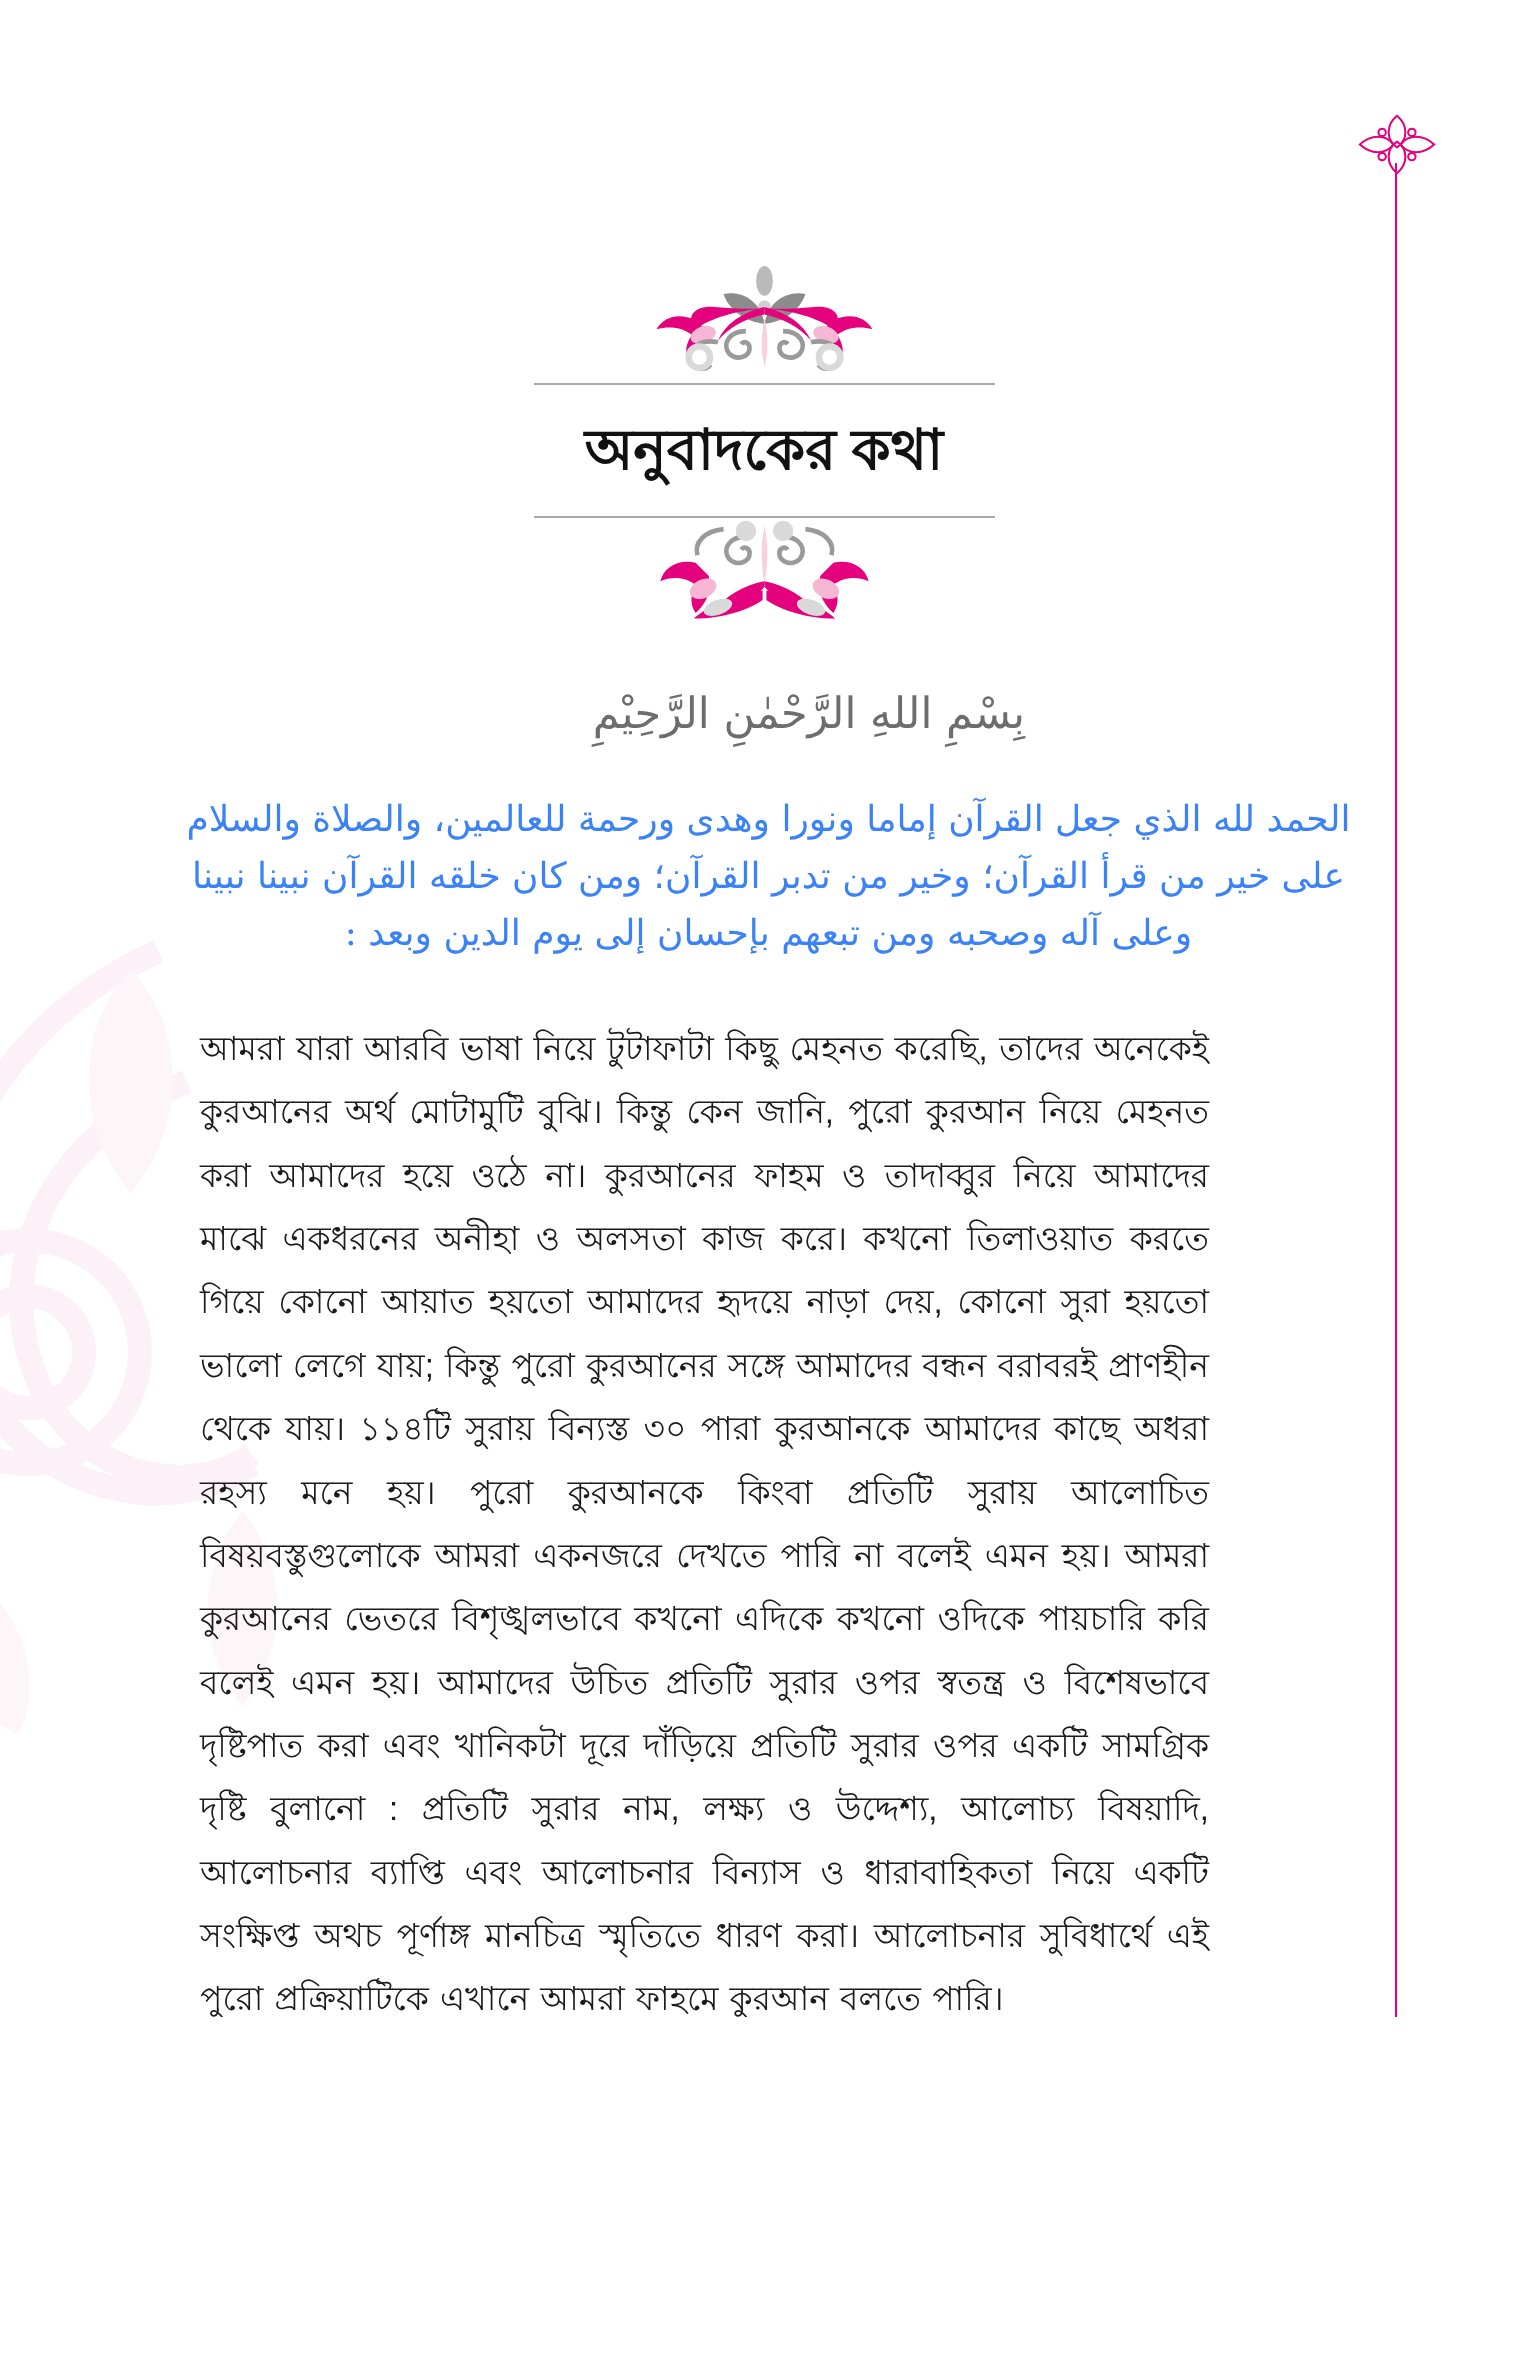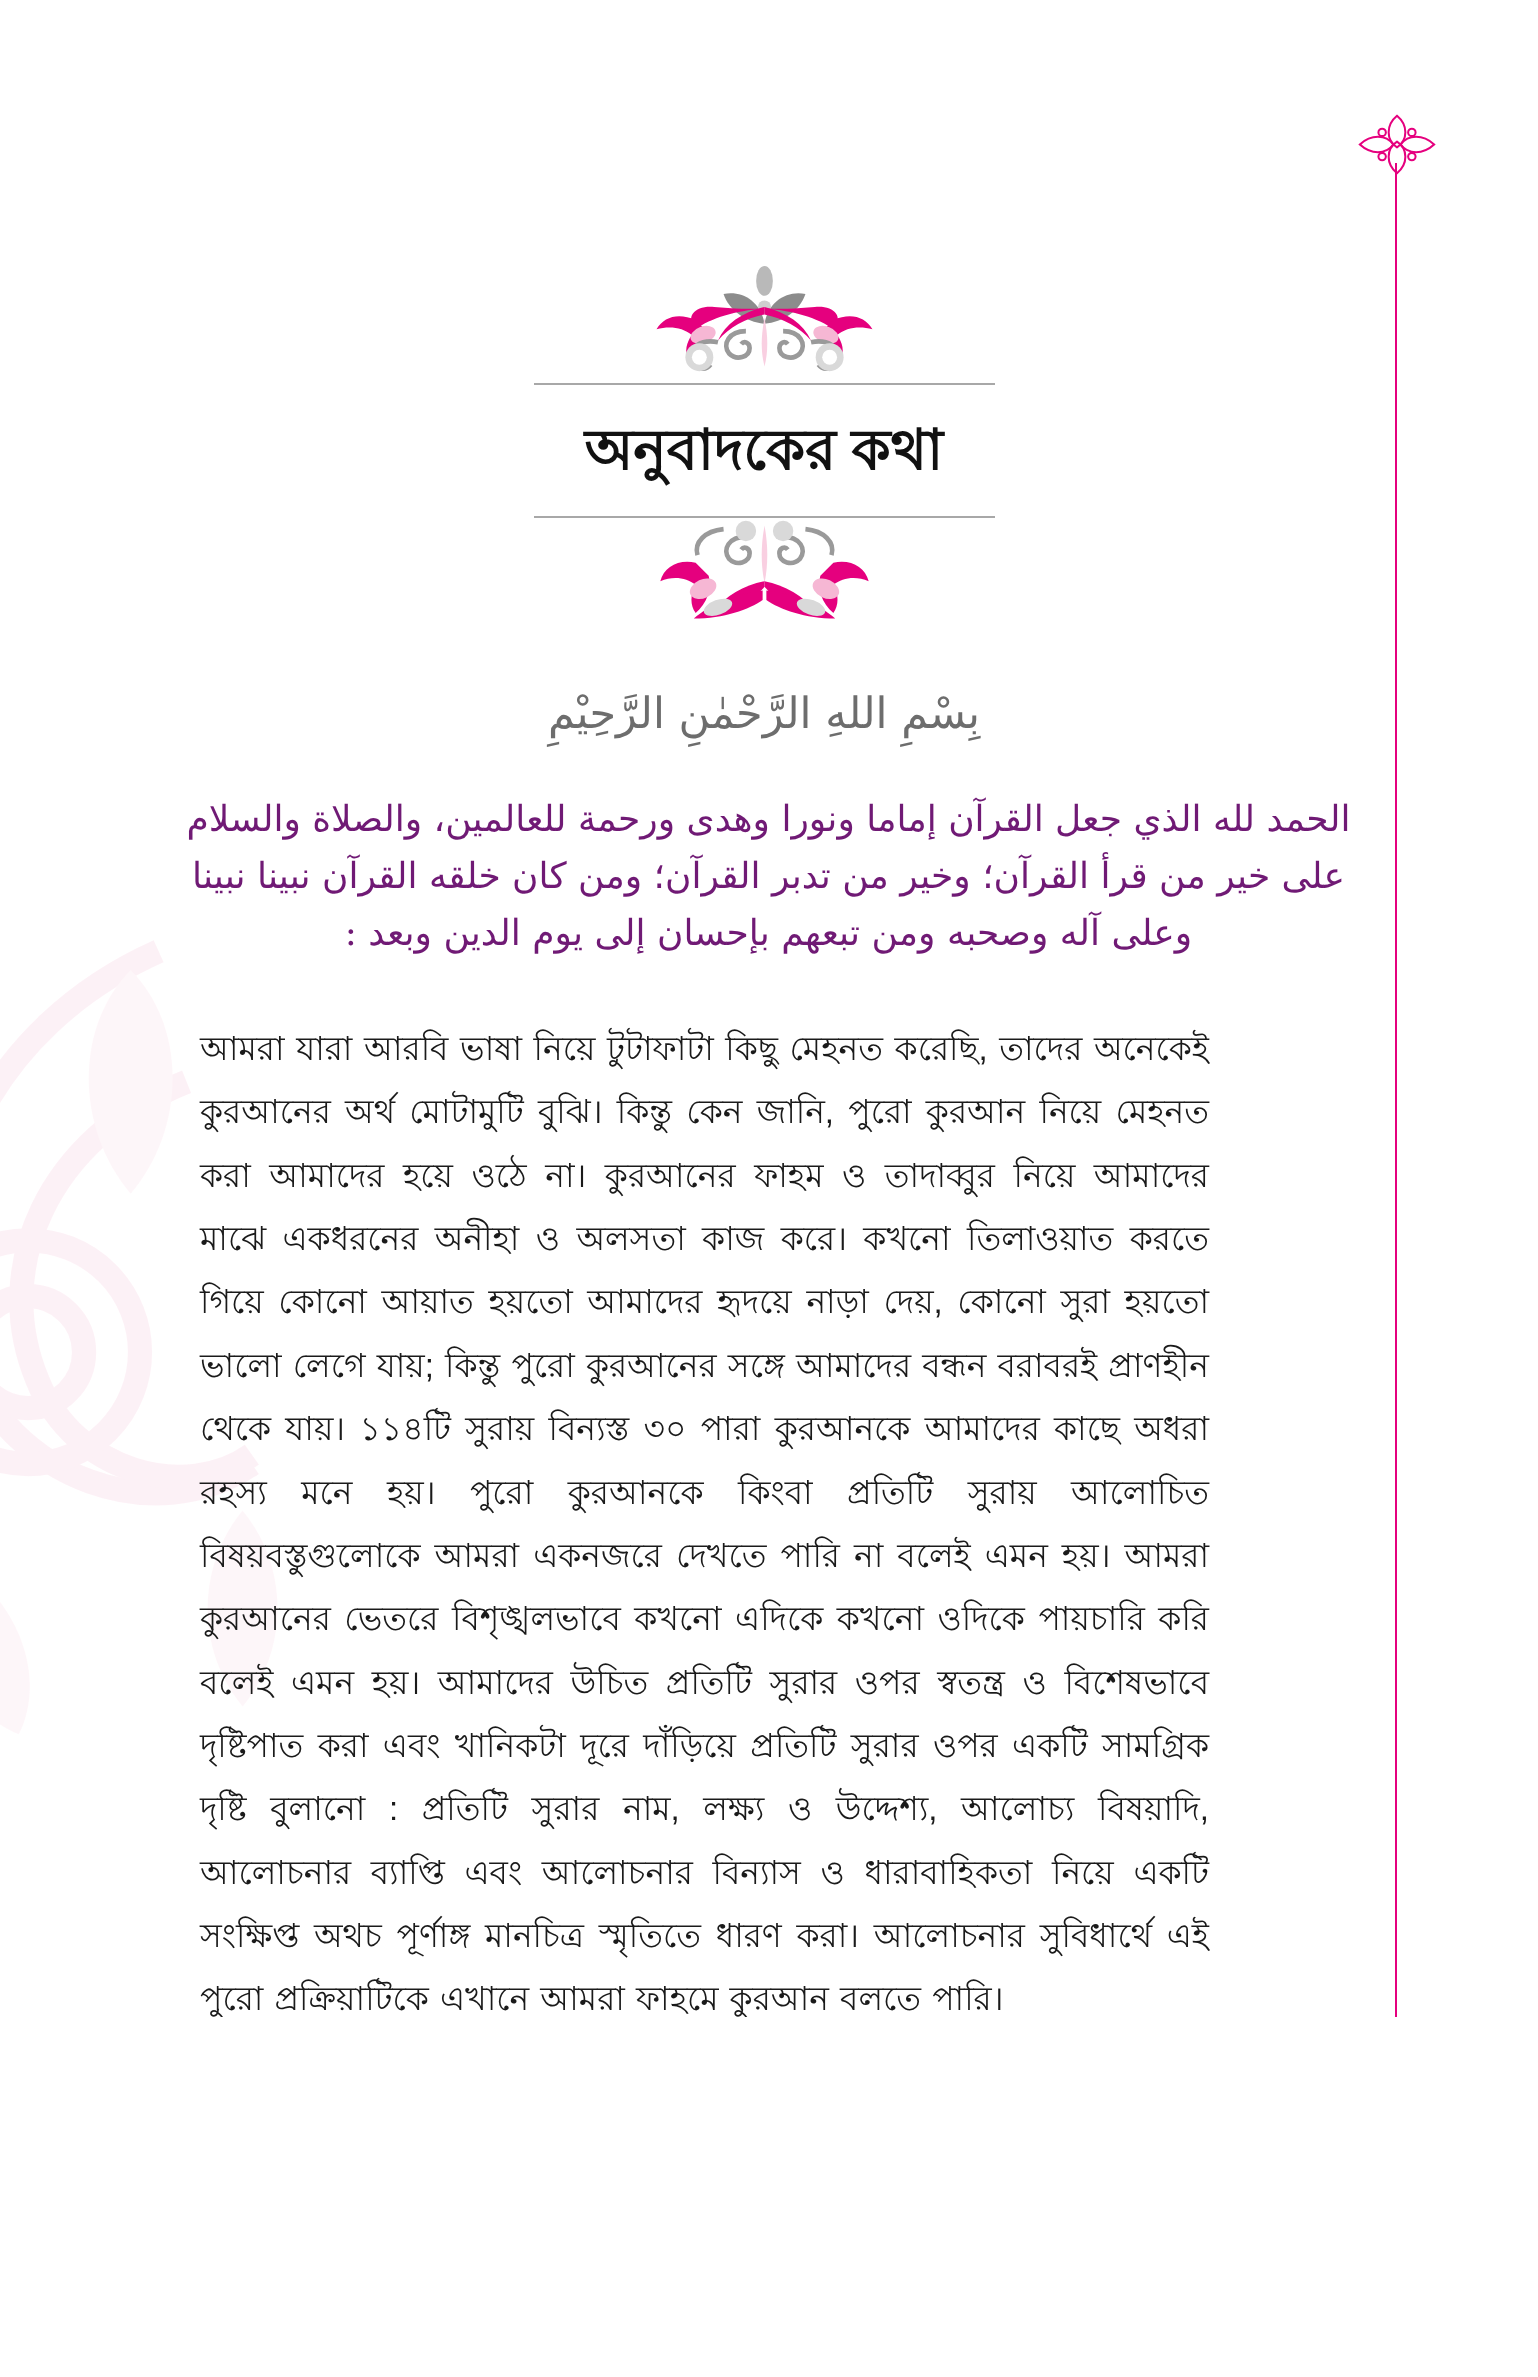"بِسْمِ اللهِ الرَّحْمٰنِ الرَّحِيْمِ" .basmala { text-align: center -> none }
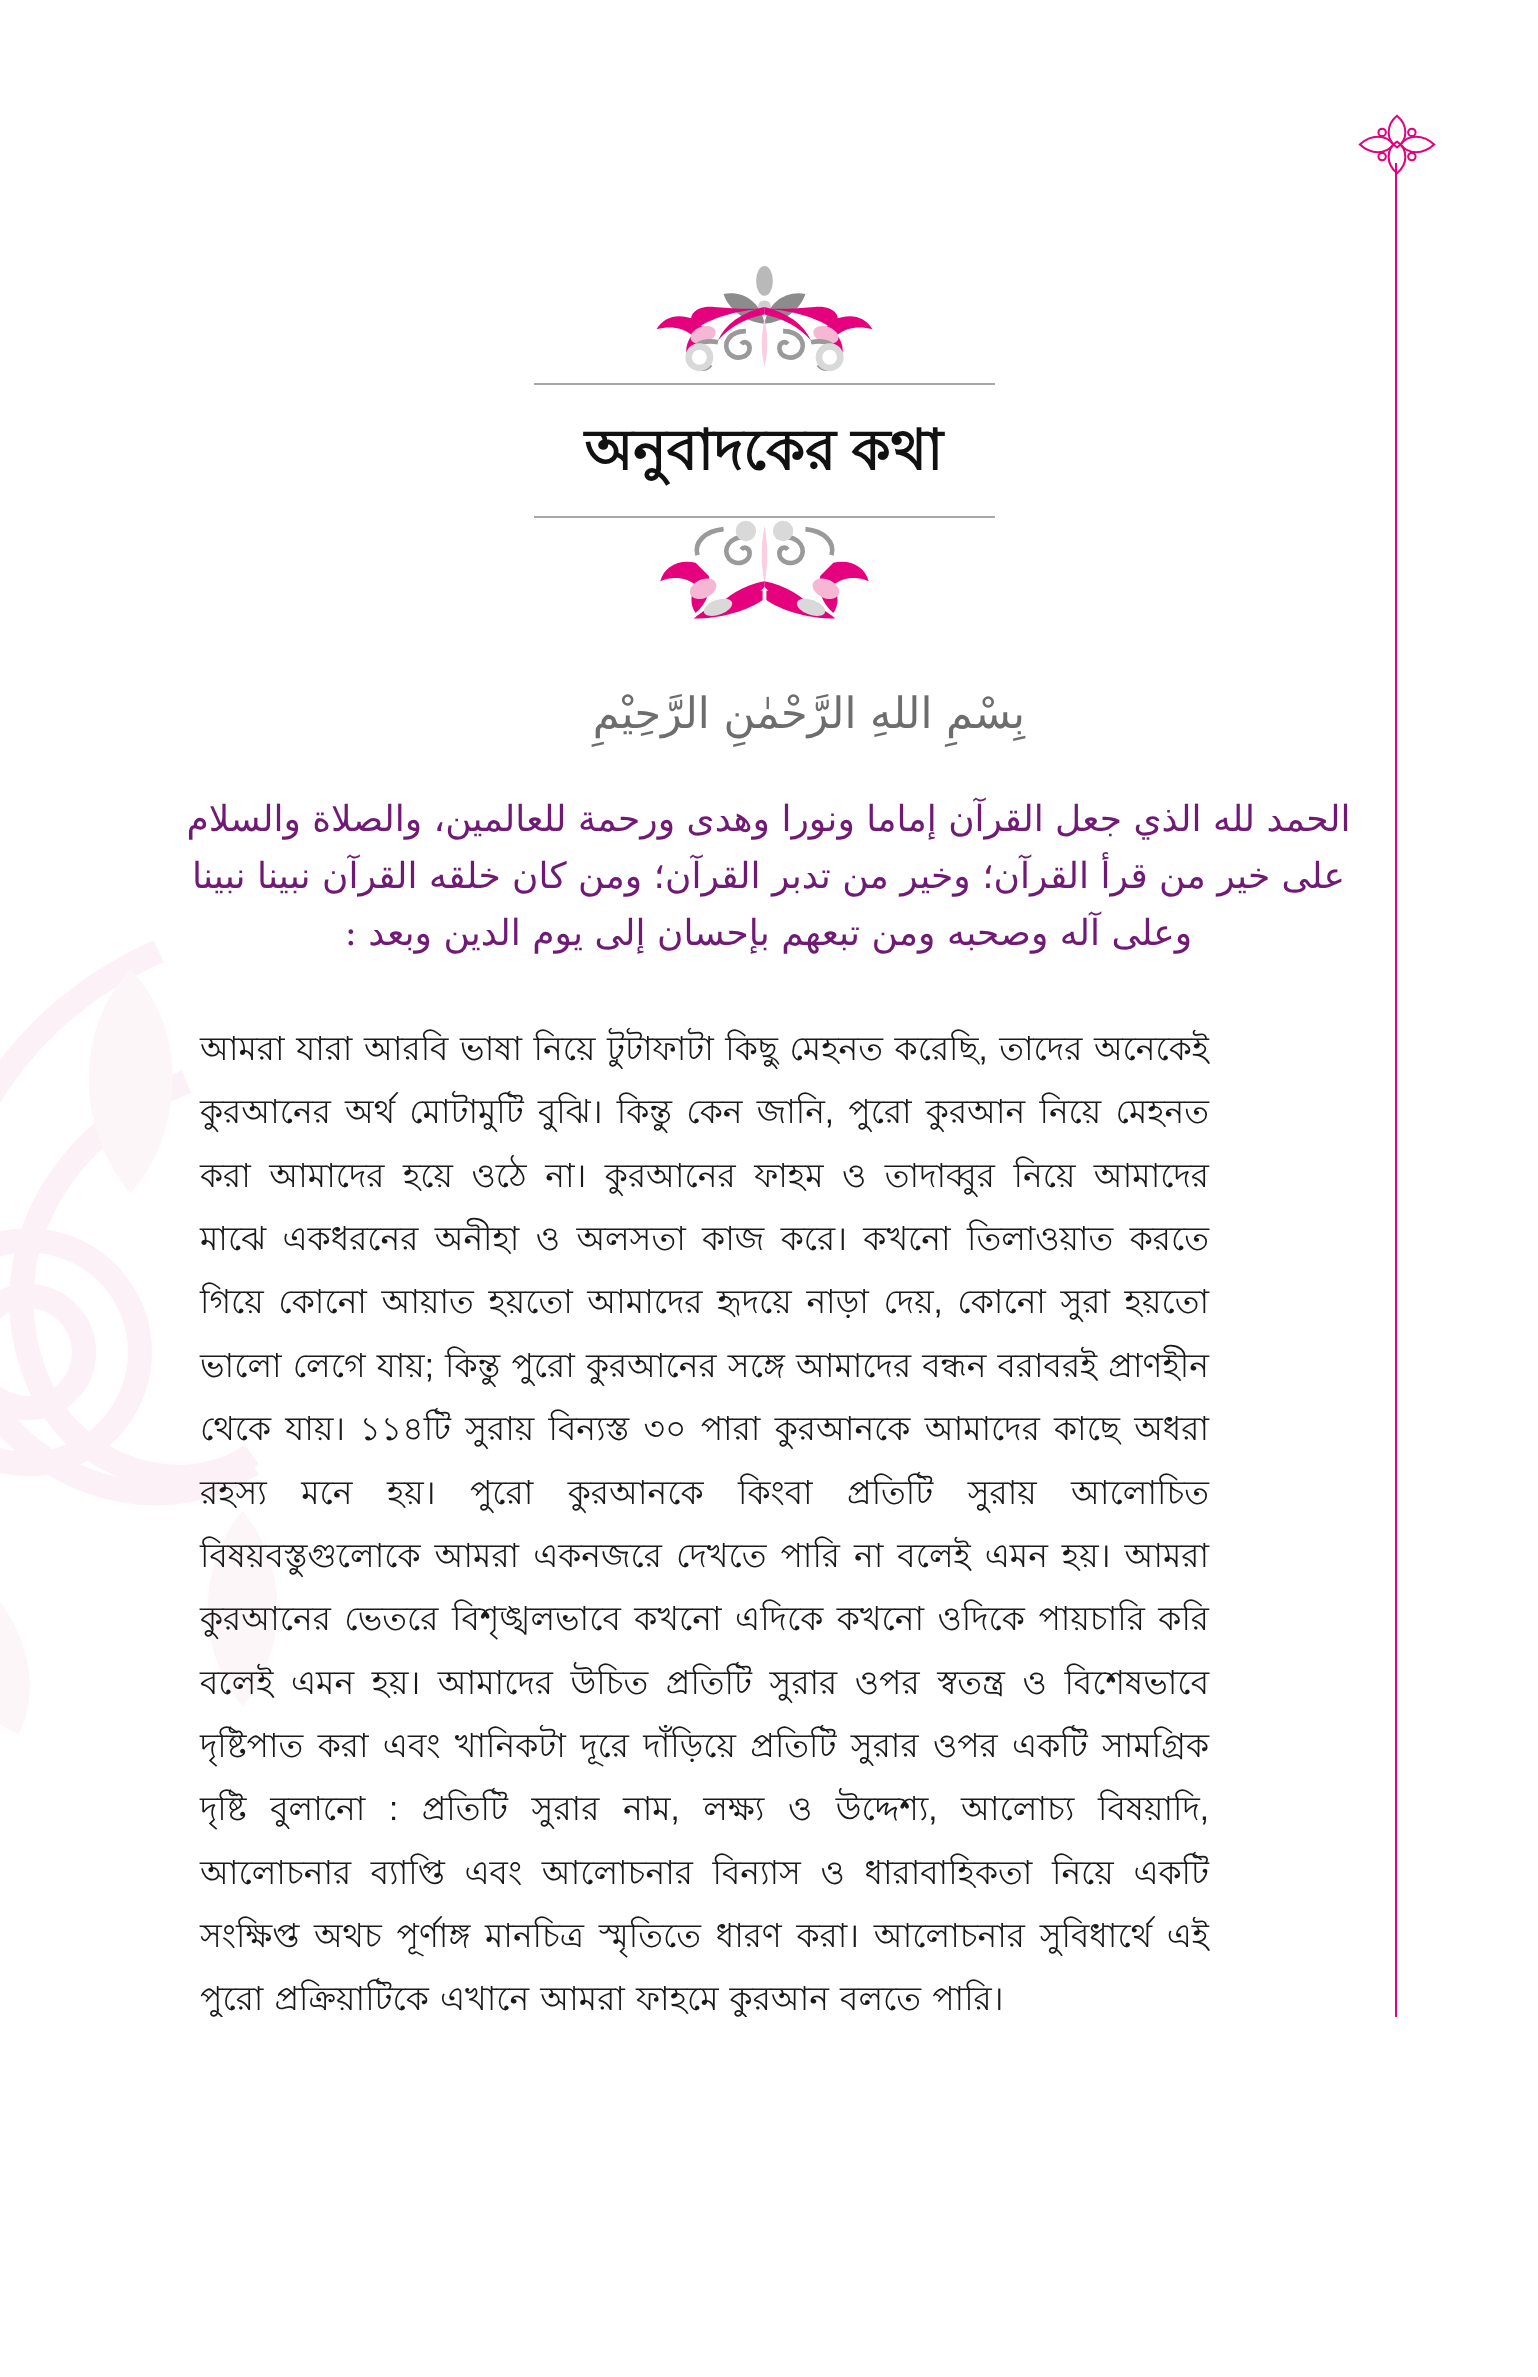"الحمد لله الذي جعل القرآن" .arabic-block { color: #701a75 -> #3b82f6 }
